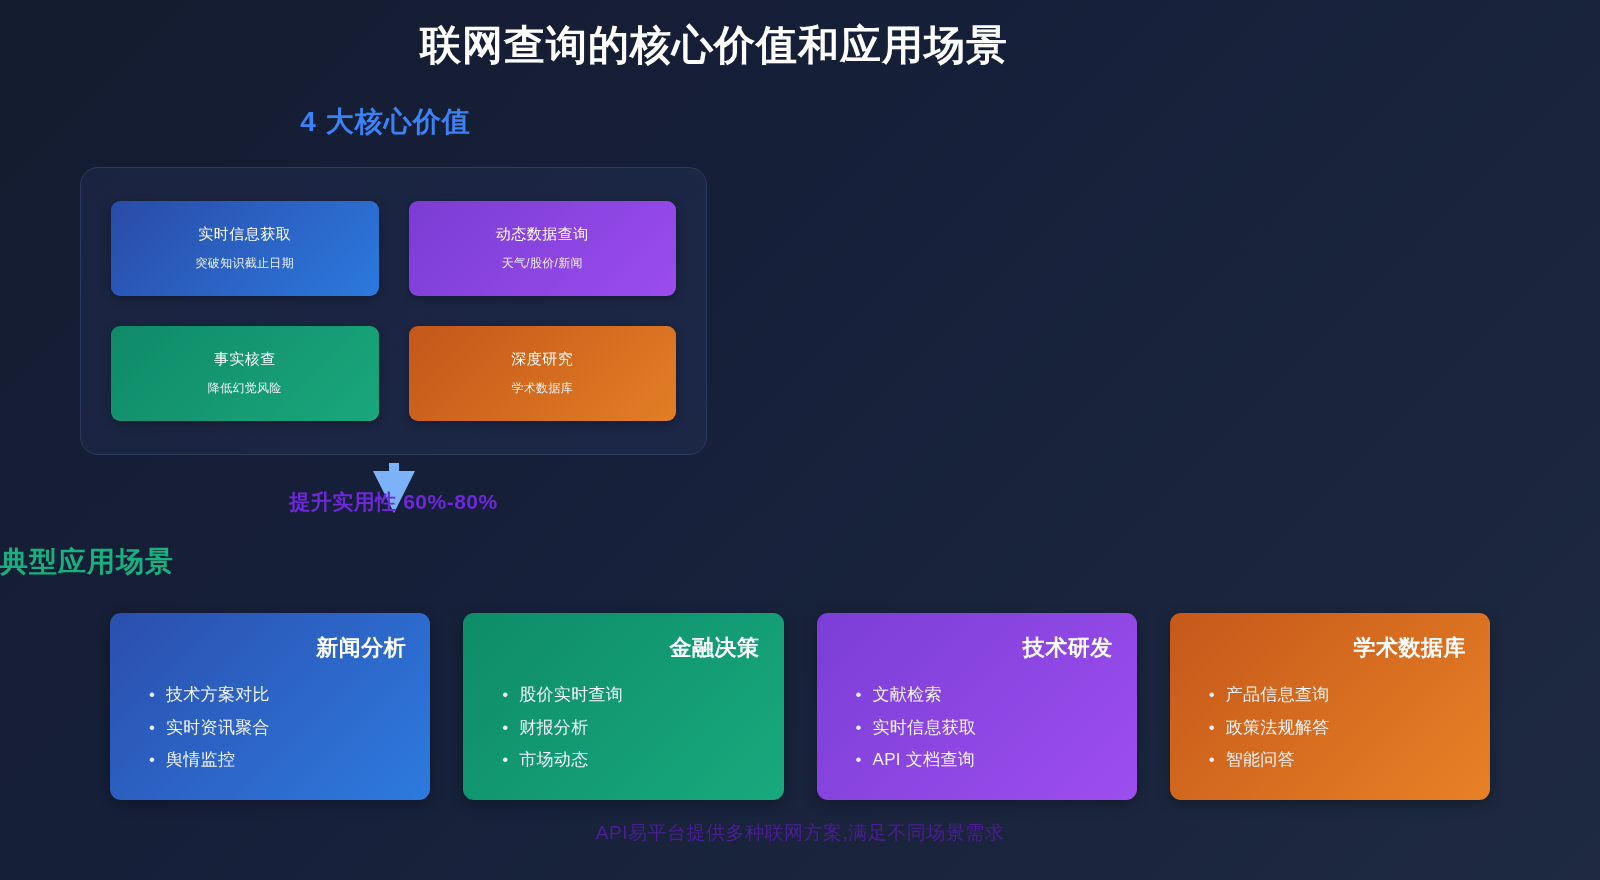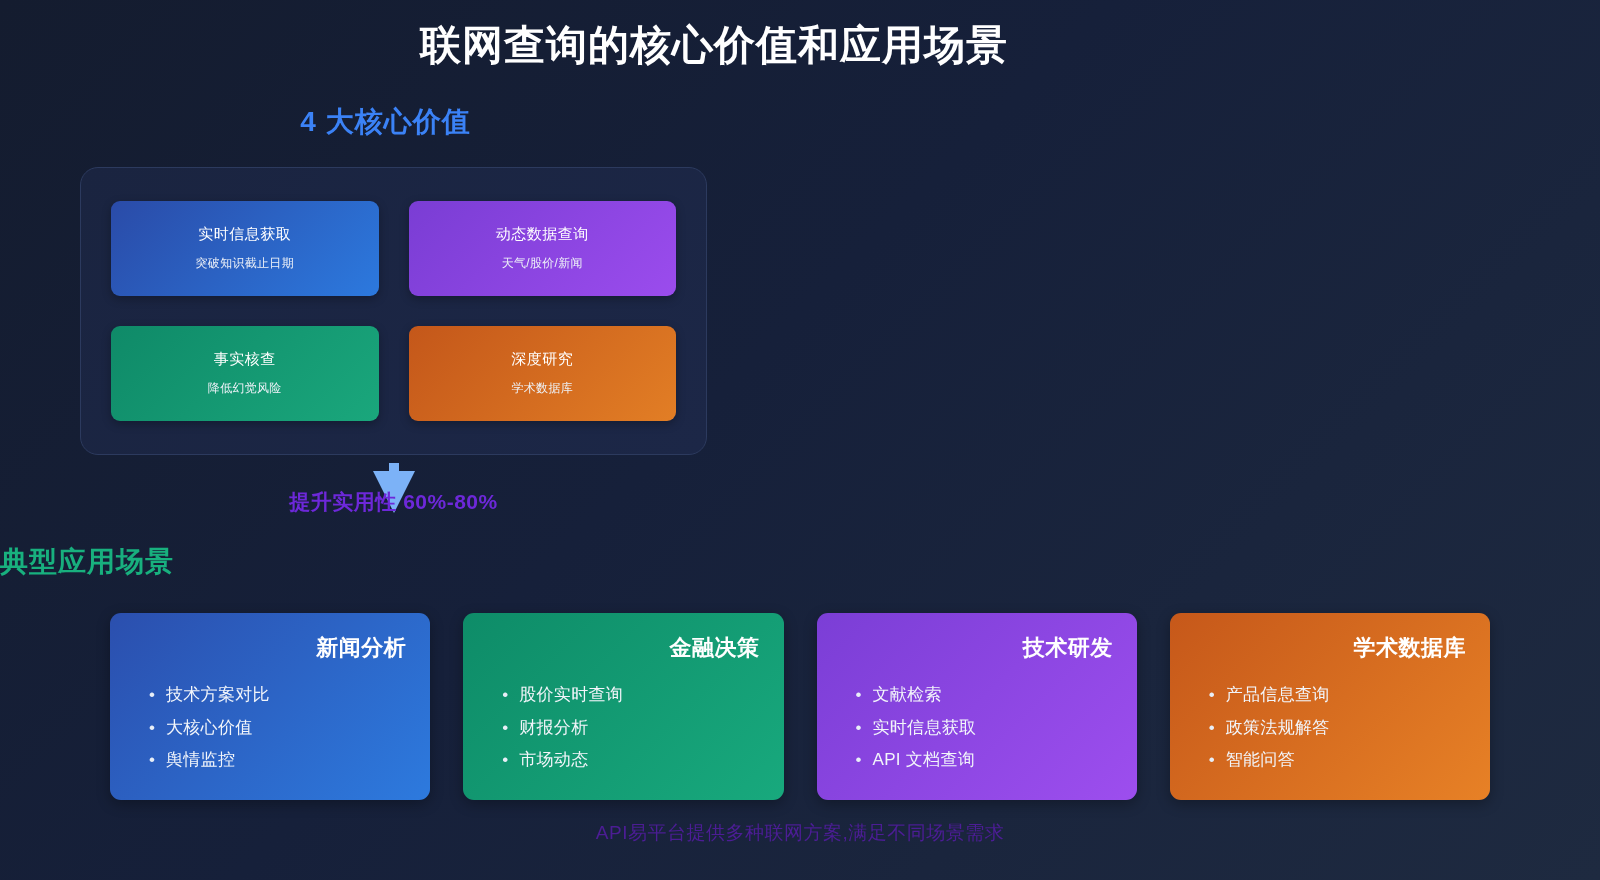"大核心价值" span { text: 大核心价值 -> 实时资讯聚合 }
